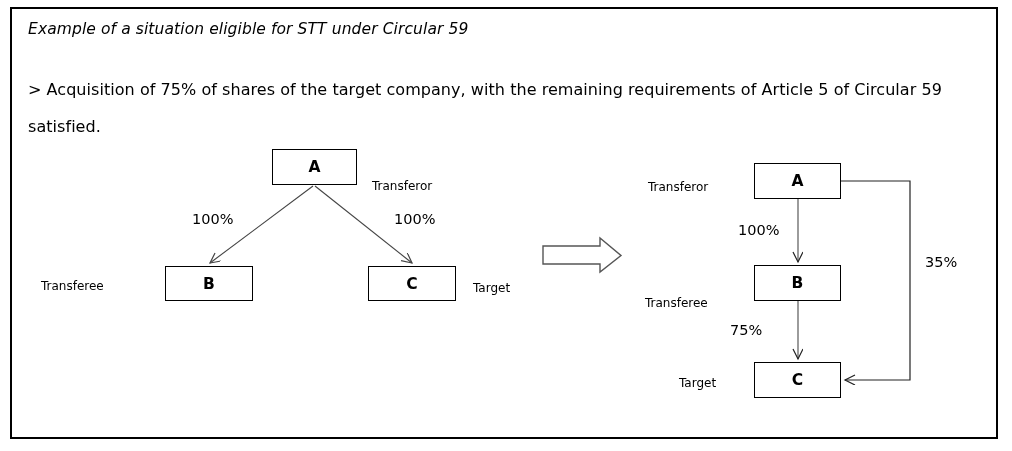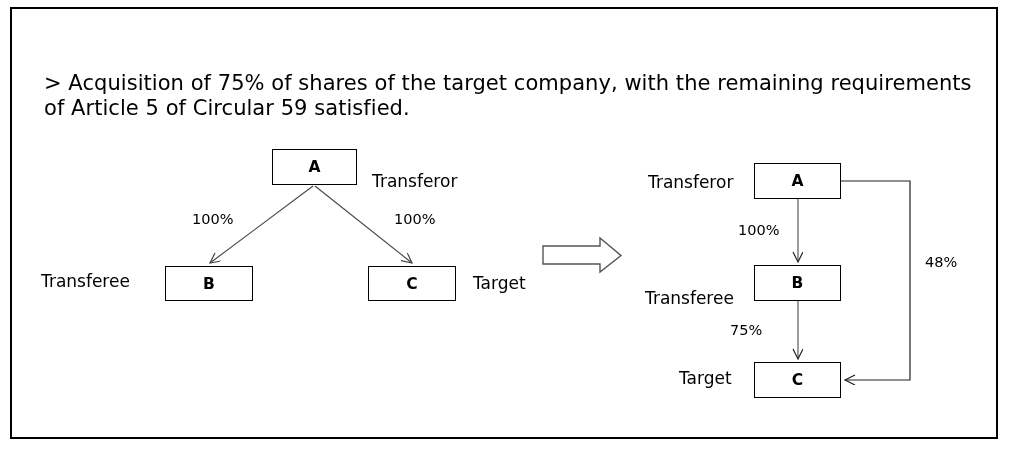"Example of a situation eligible" div.title { html: none -> <div>Example of a situation eligible for STT under Circular 59</div> }
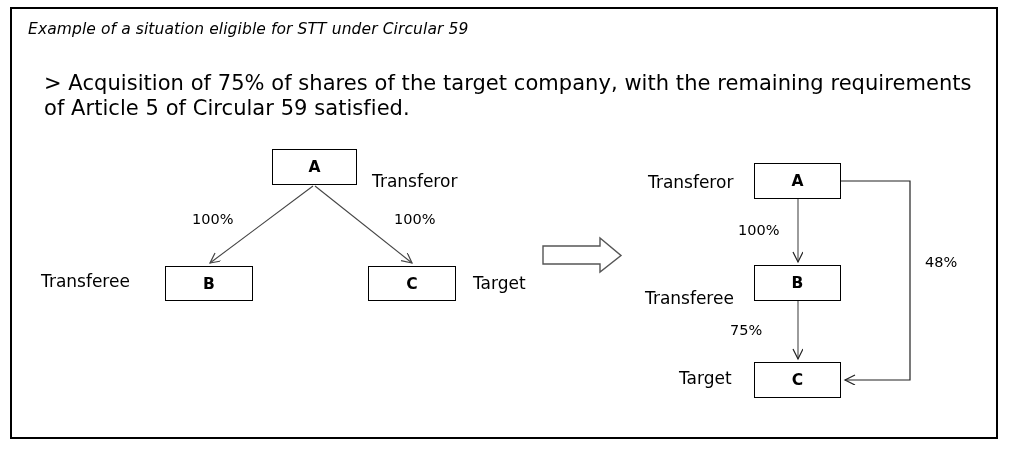"> Acquisition of 75% of" .body-text { font-size: 21px -> 16px; line-height: 25px -> 37px; margin-left: 16px -> none }
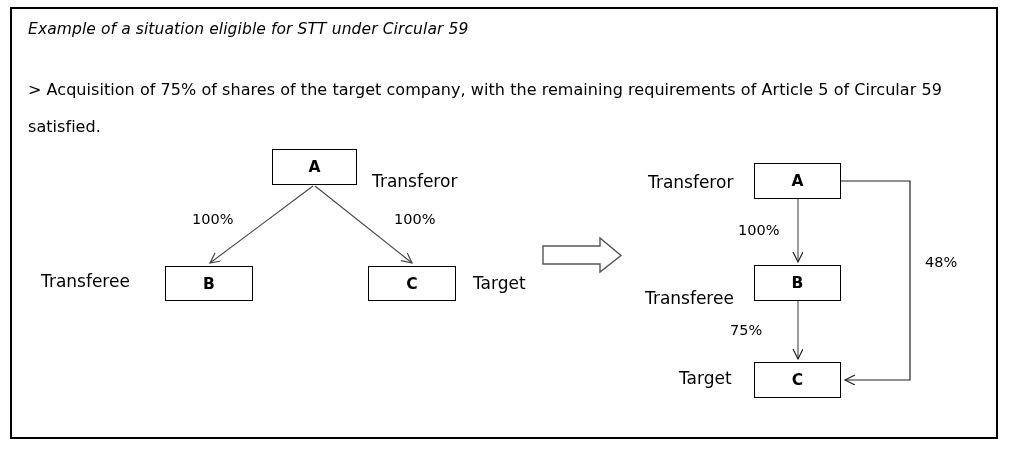"Transferor" .side-label { font-size: 17px -> 12px; margin-top: none -> 8px }
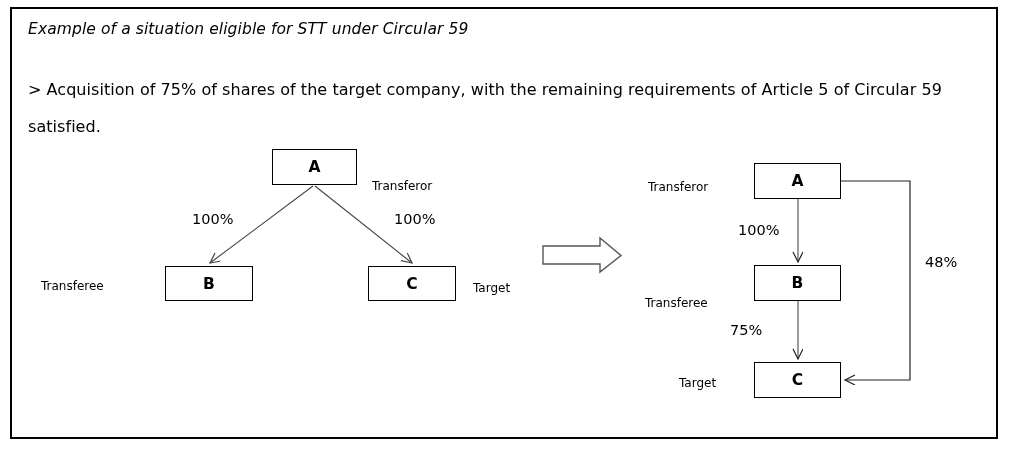"48%" div.edge-label { text: 48% -> 35% }
